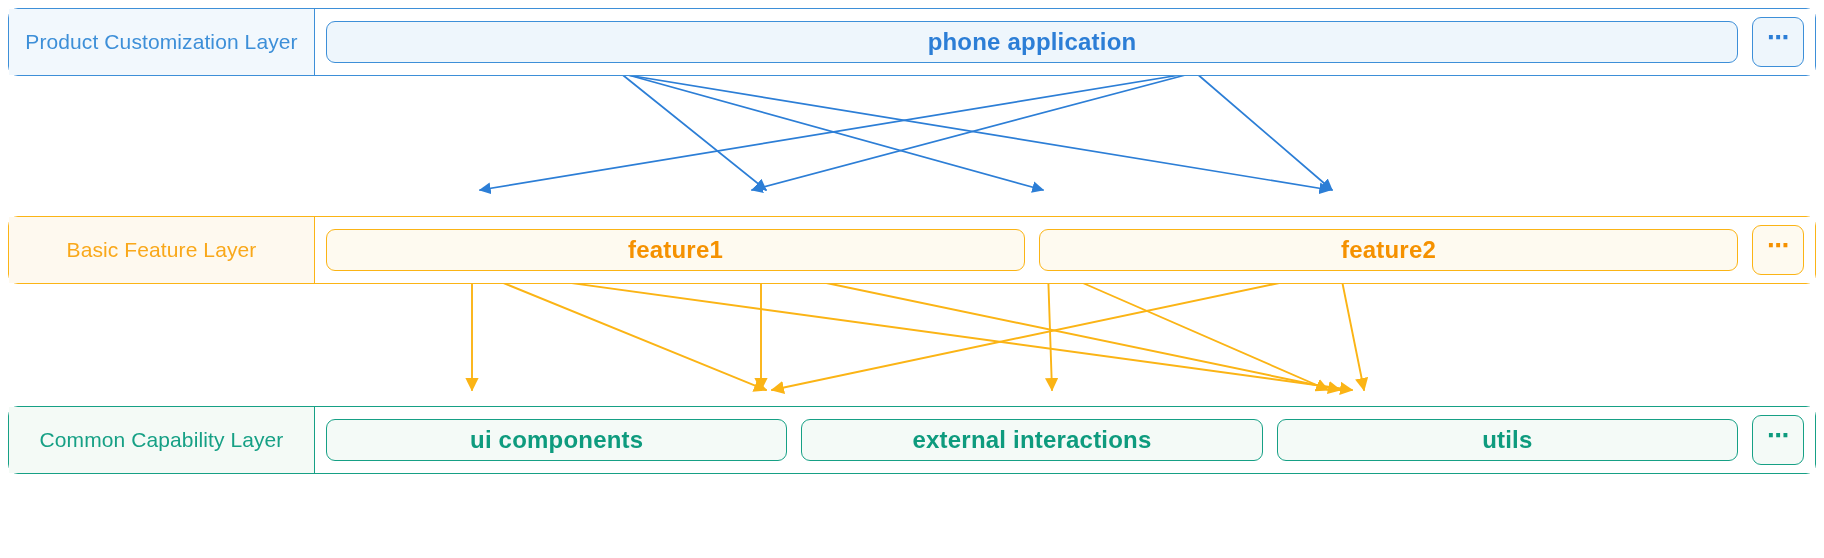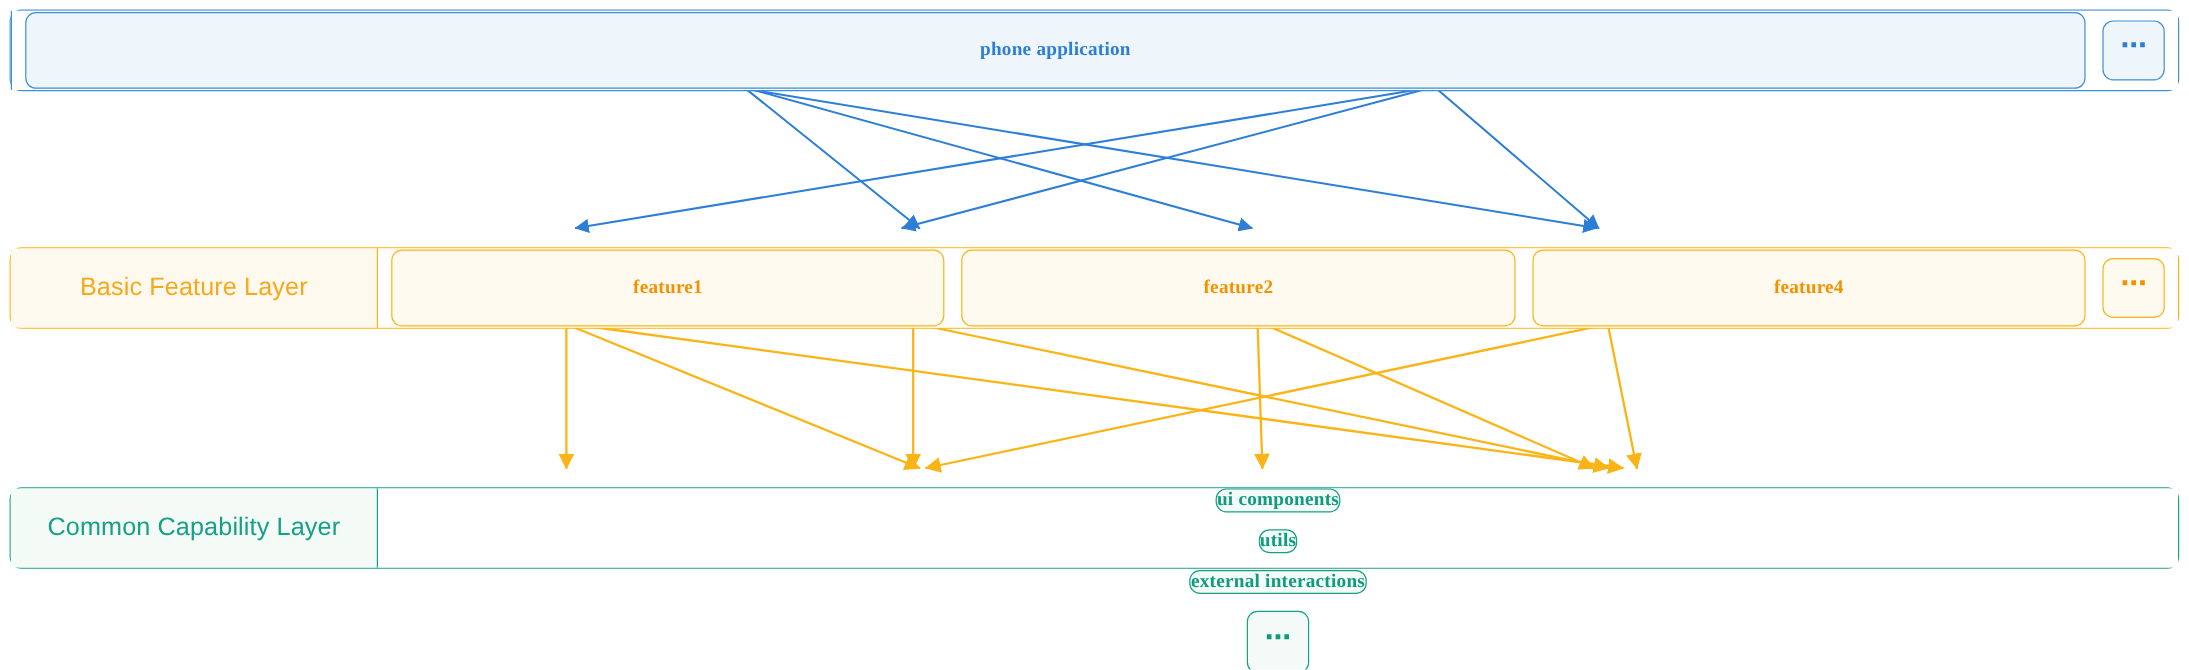"Product Customization Layer" div.layer-label { html: none -> <div>Product Customization Layer</div> }
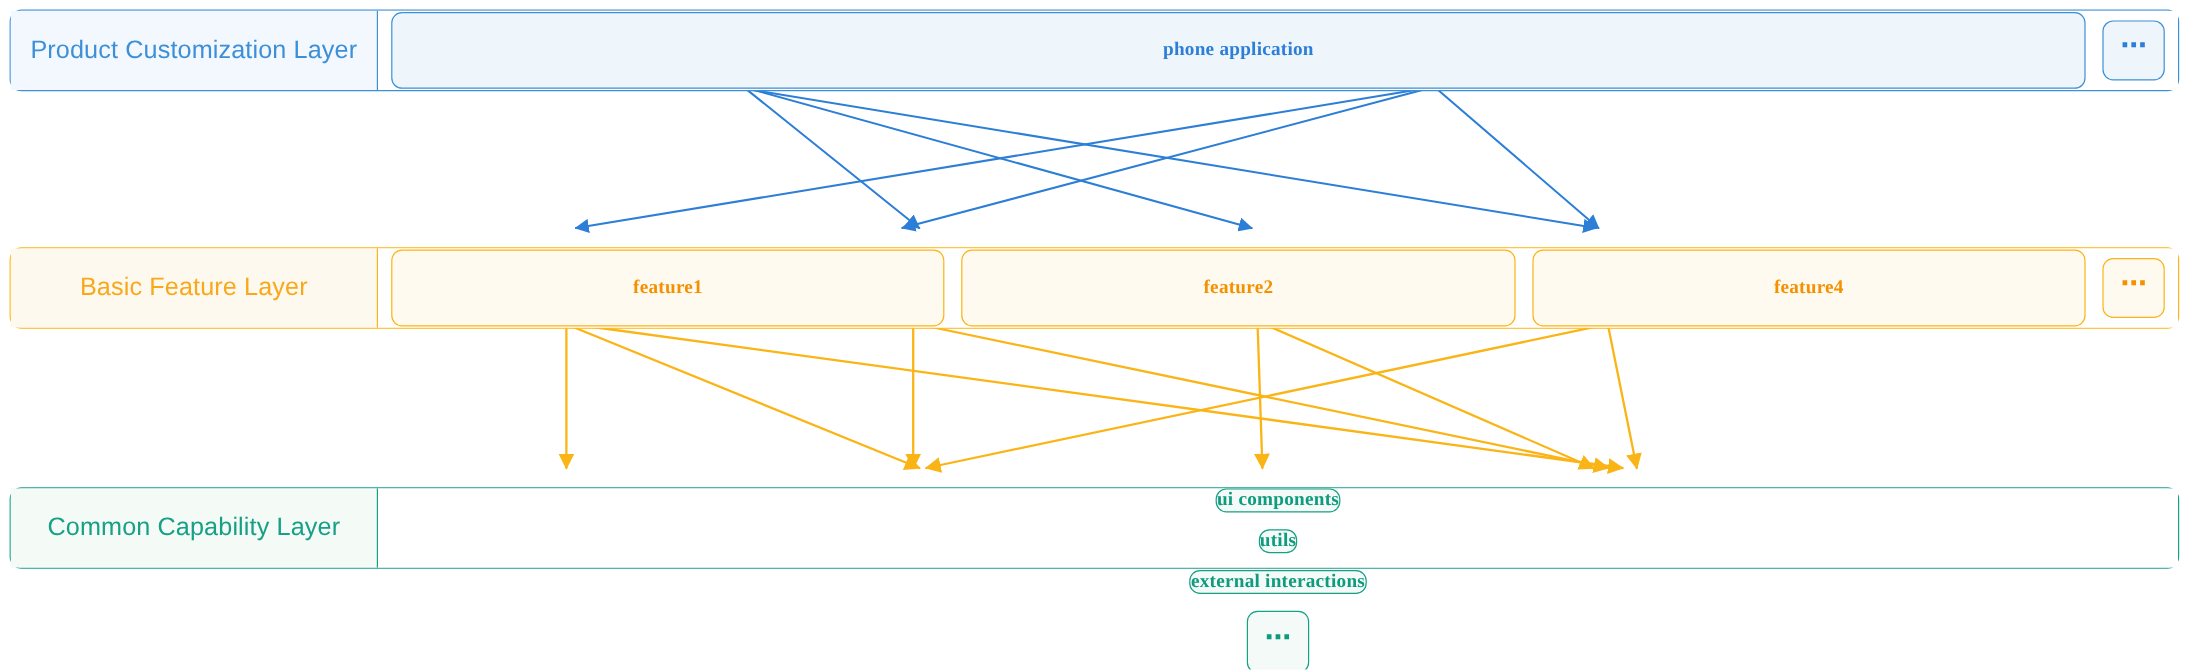"phone application" .node { font-family: Liberation Serif, serif -> none; font-size: 16px -> 24px; height: 64px -> 42px }
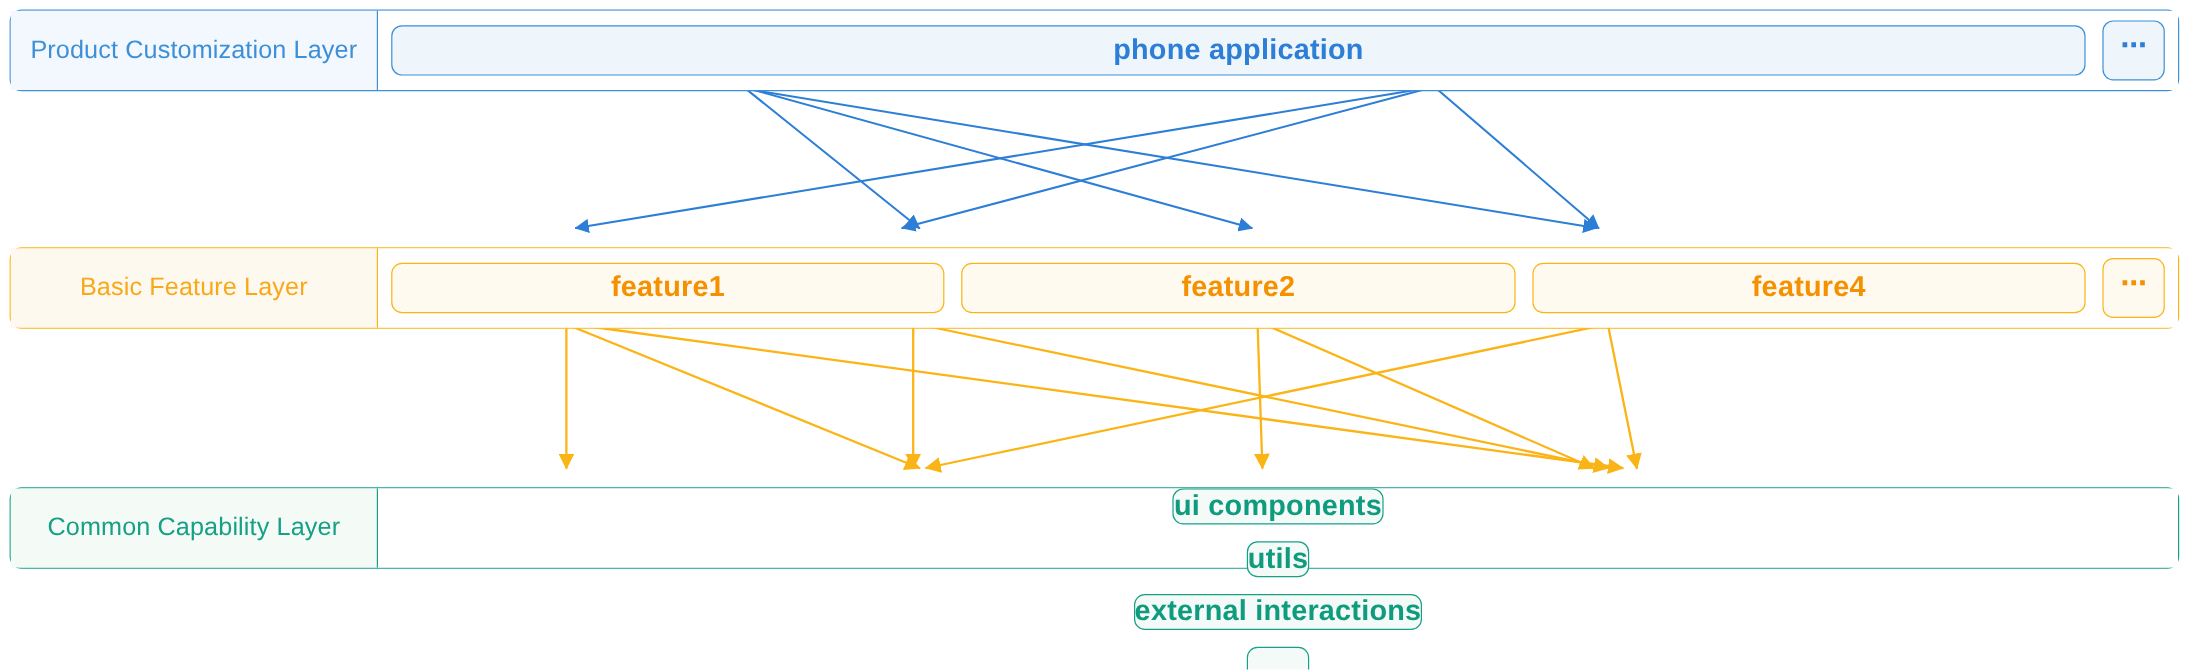"Basic Feature Layer" #layer-feature { top: 206px -> 216px }
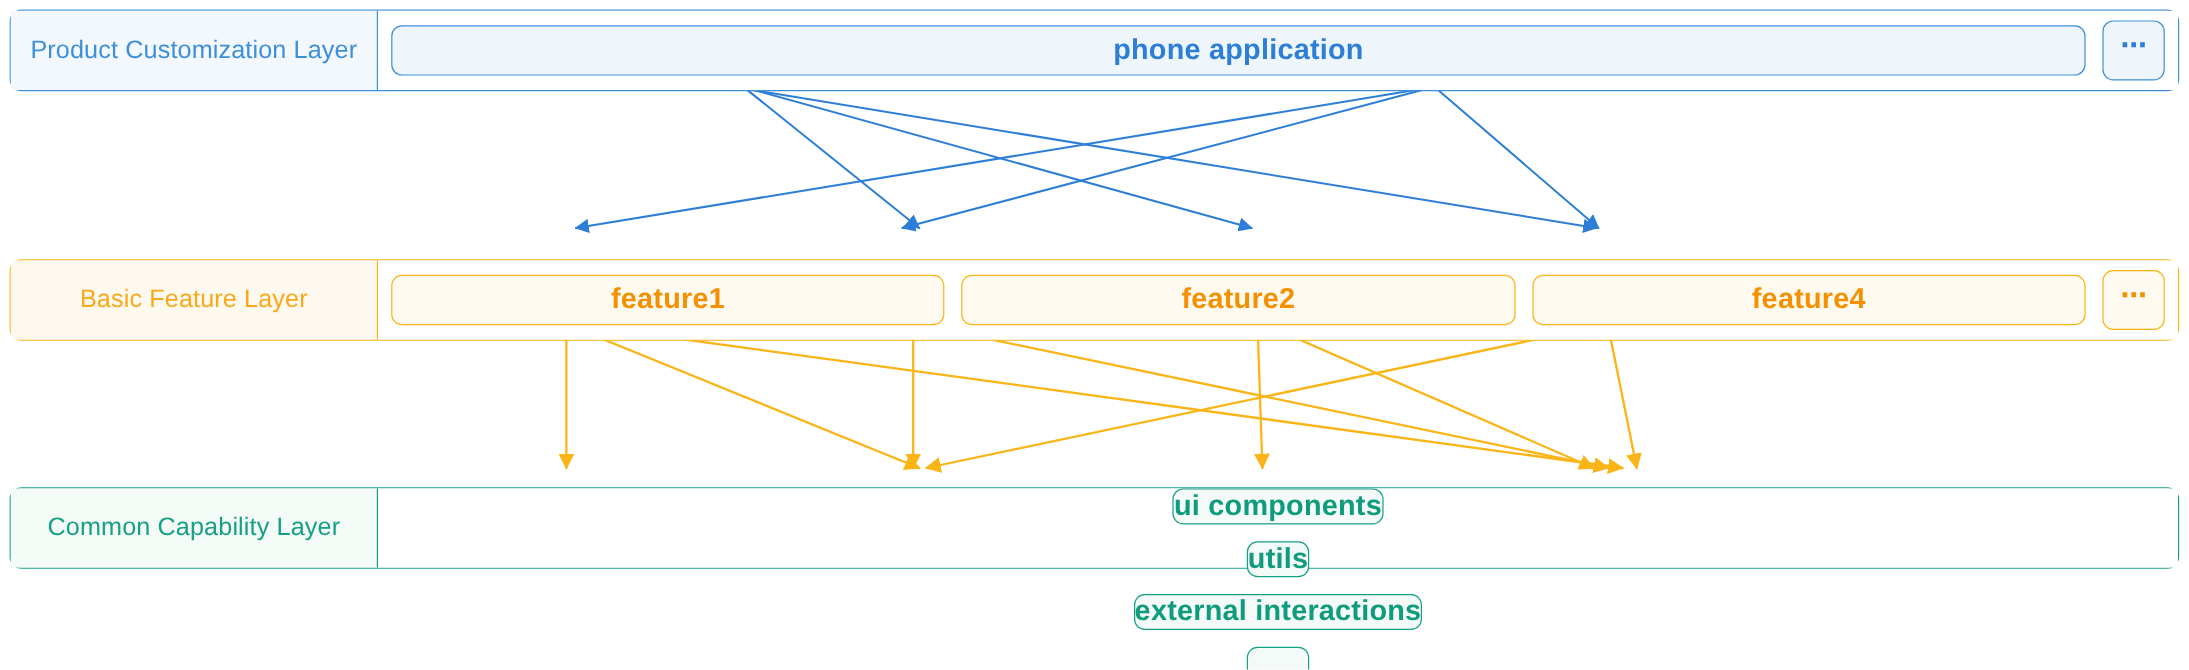"feature4" div.node { html: <div>feature4</div> -> none }
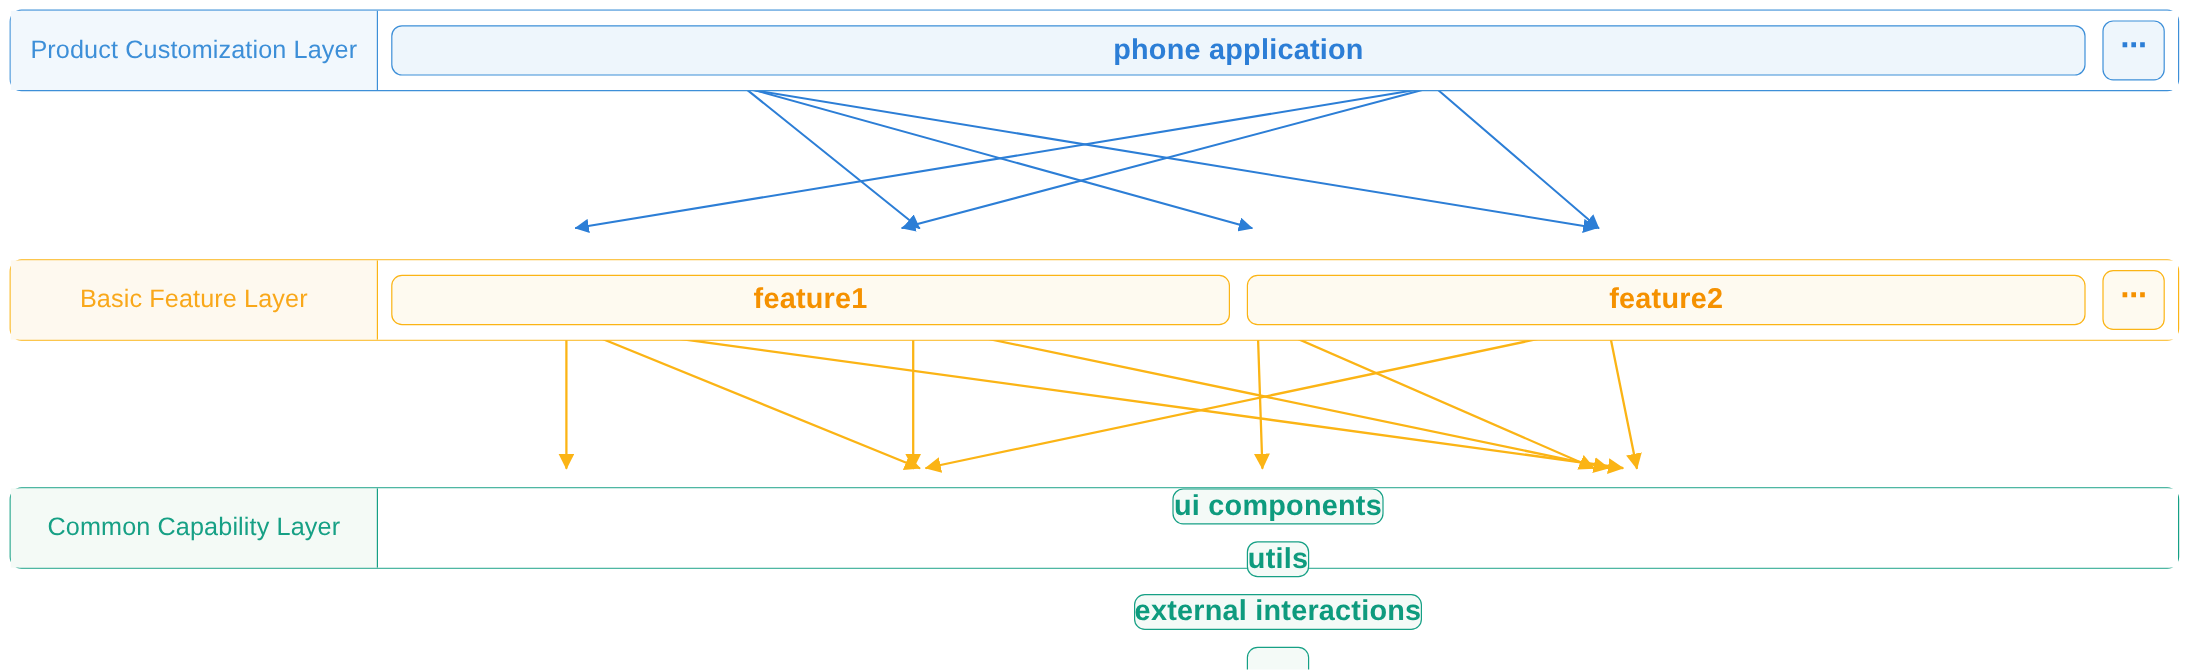"ui components" #layer-common .layer-body { flex-direction: column -> none }
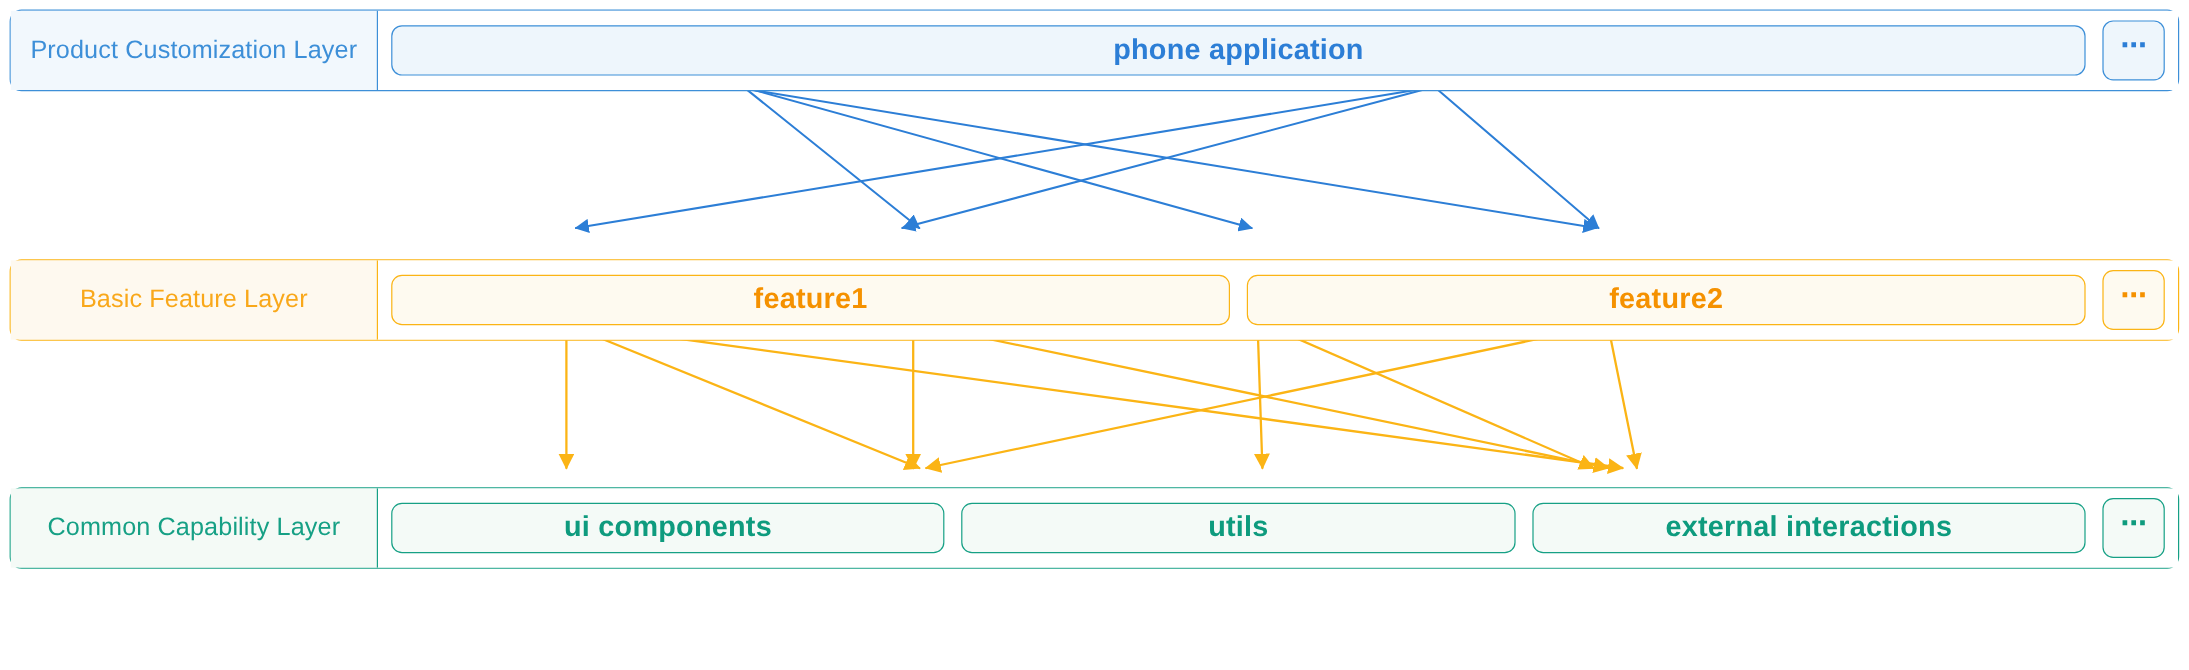"utils" div.node { order: before "external interactions" -> after "external interactions" }
